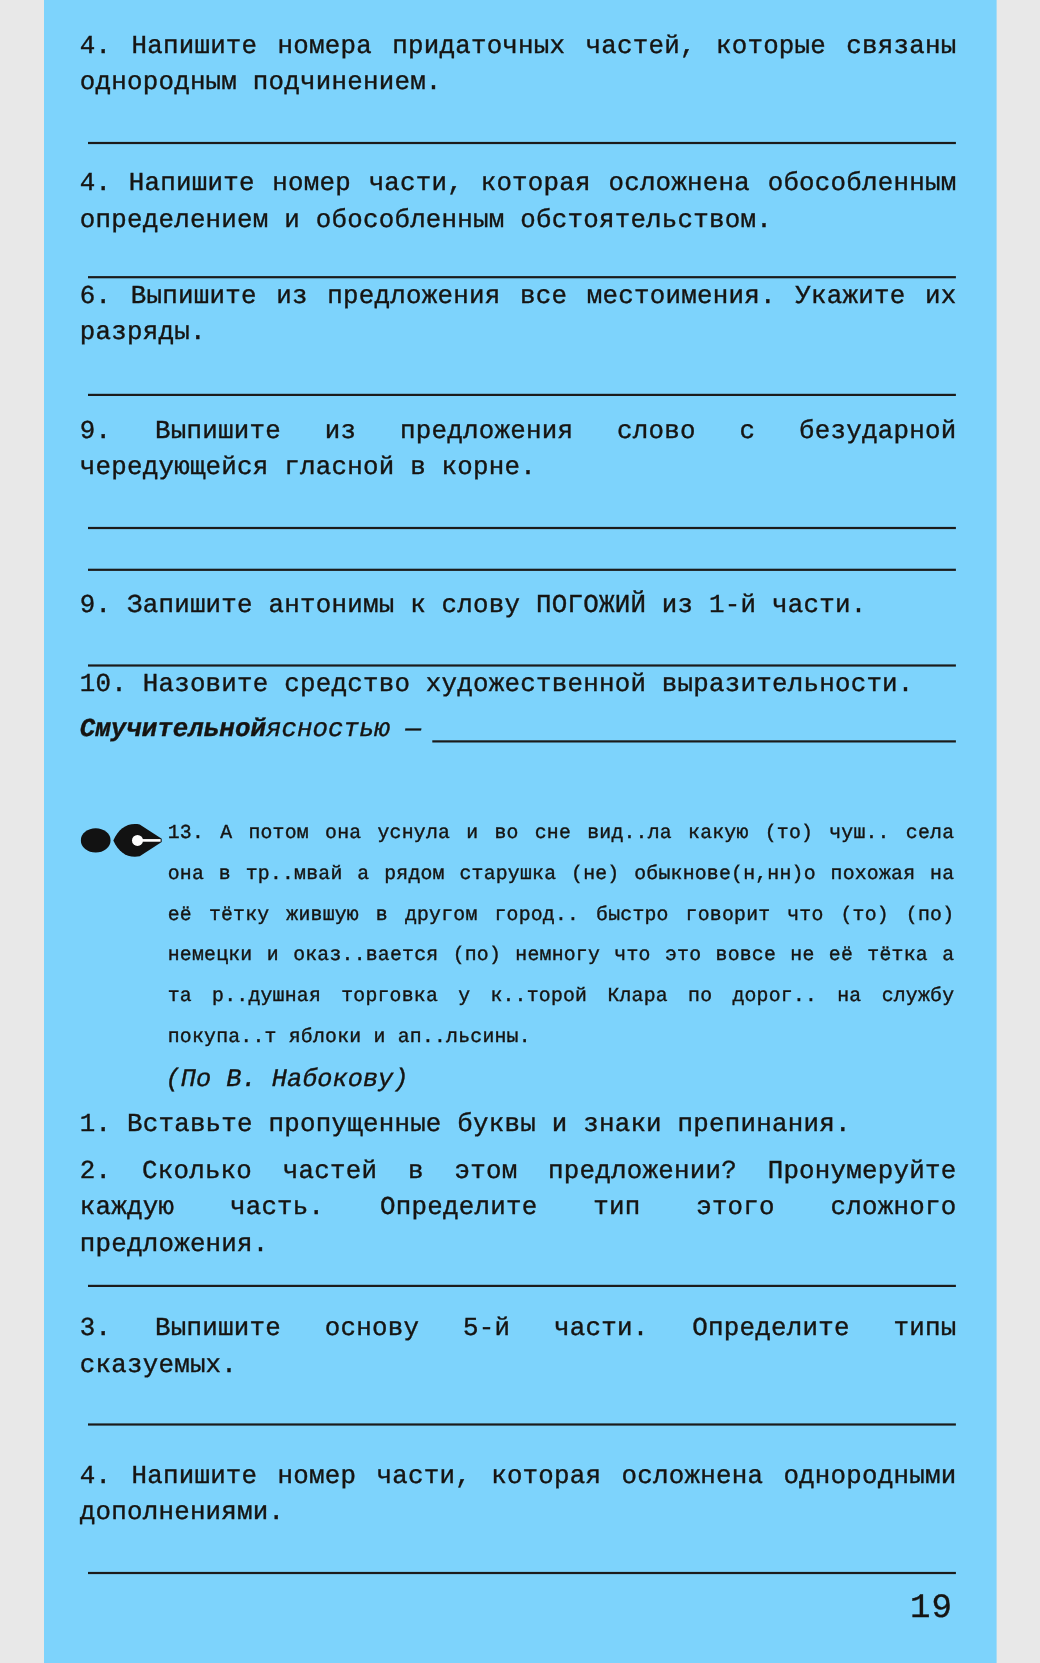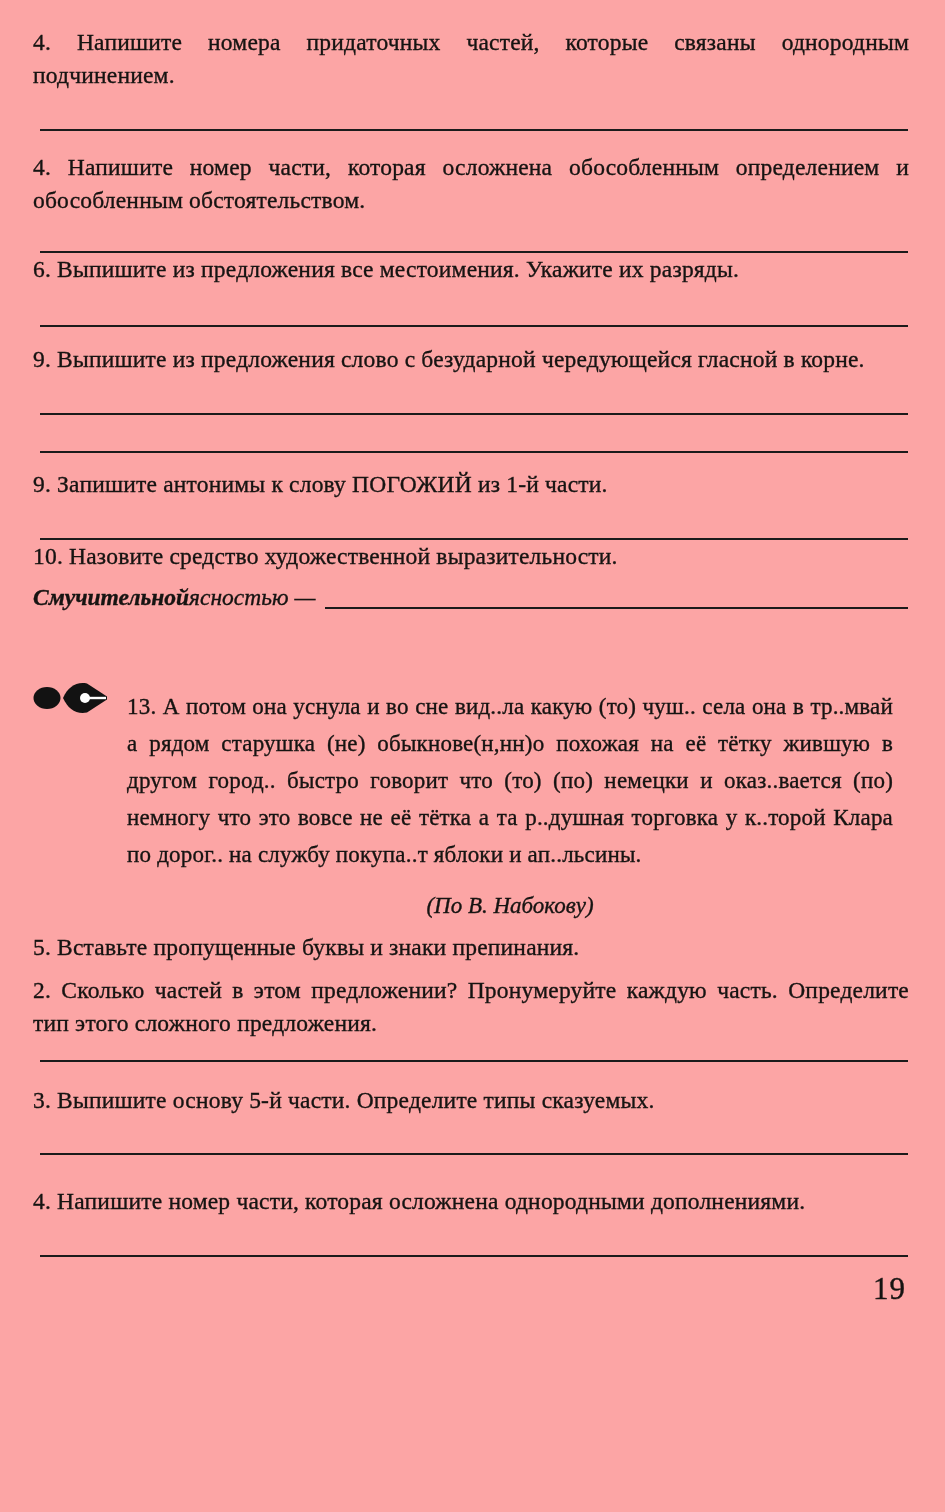"4. Напишите номера придаточных частей," .page { background: #fca5a5 -> #7dd3fc; font-family: Liberation Serif, serif -> Liberation Mono, monospace; width: 945px -> 866px }
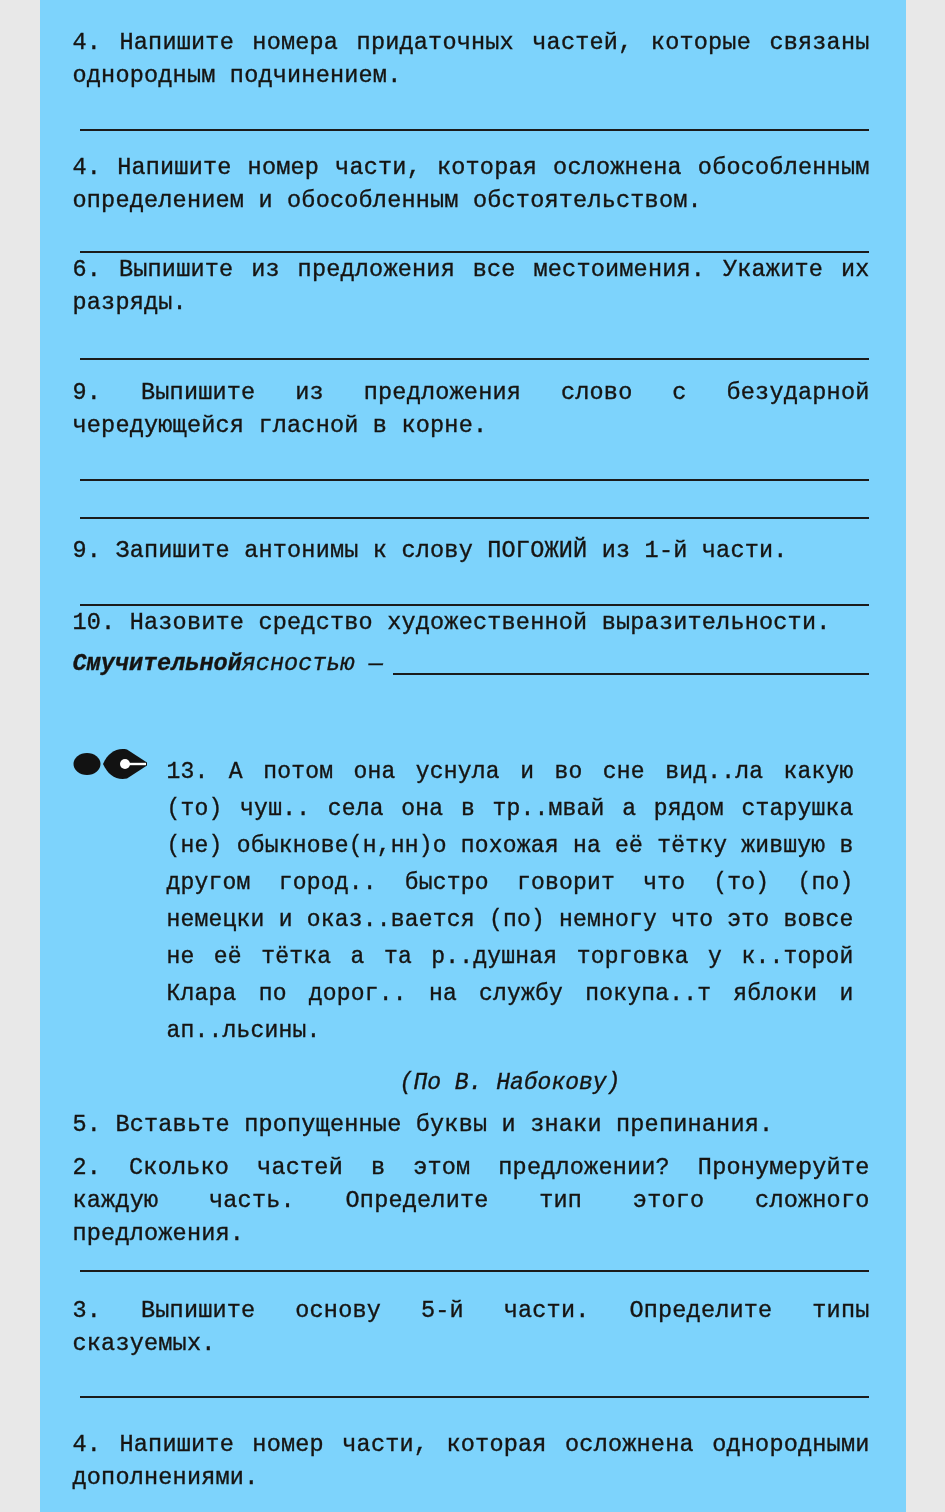"13. А потом она уснула" .ex13-para { font-size: 23px -> 18px; margin: 16px -> 2px }
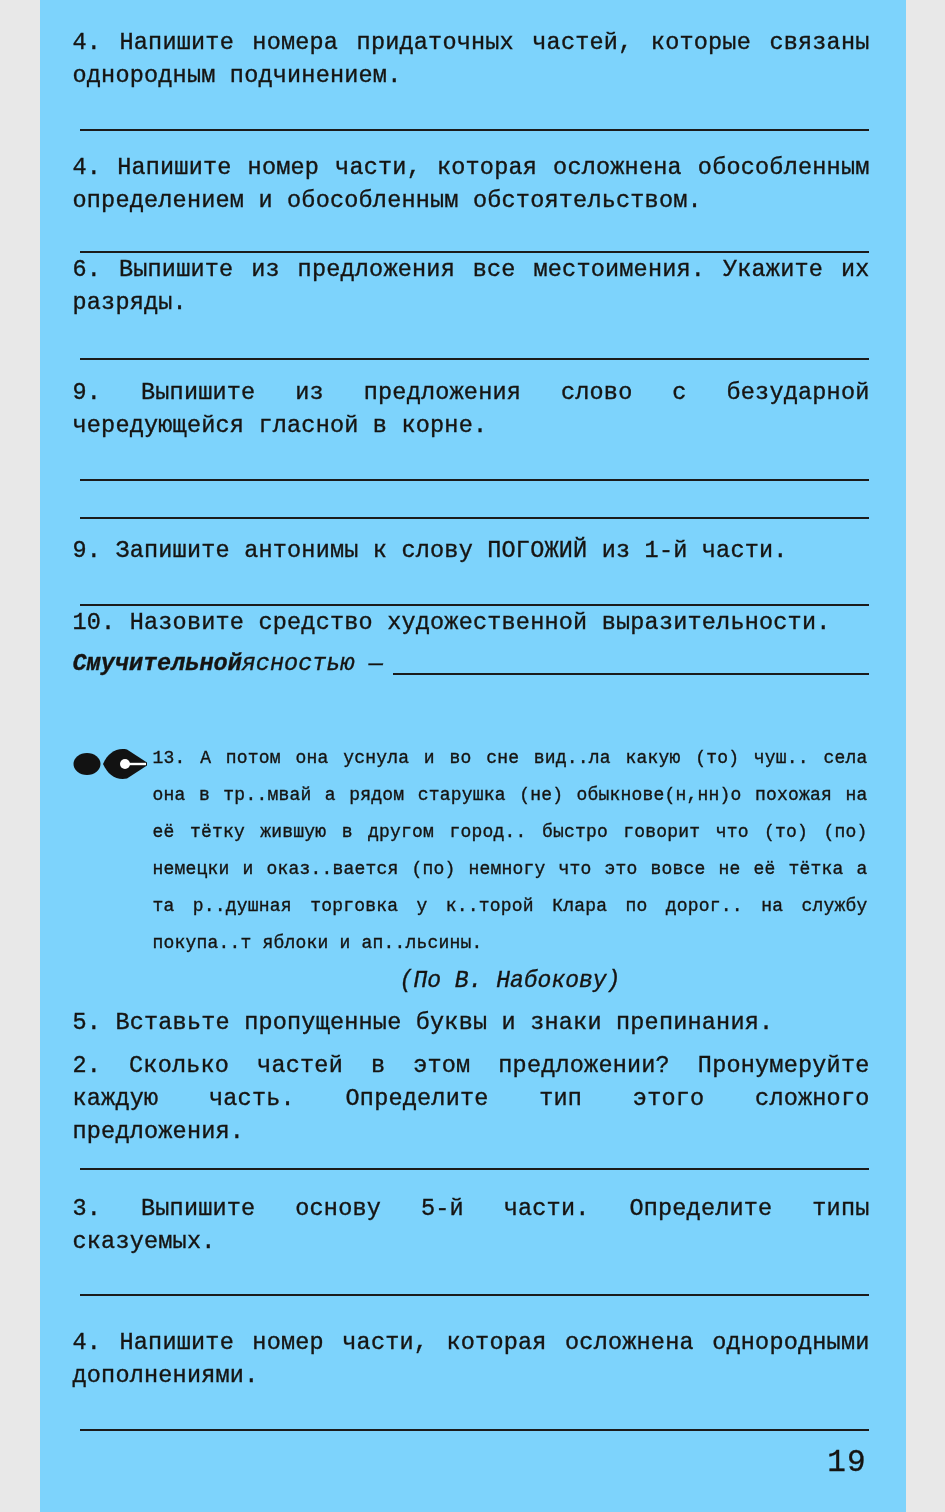"(По В. Набокову)" .attrib { text-align: center -> left }
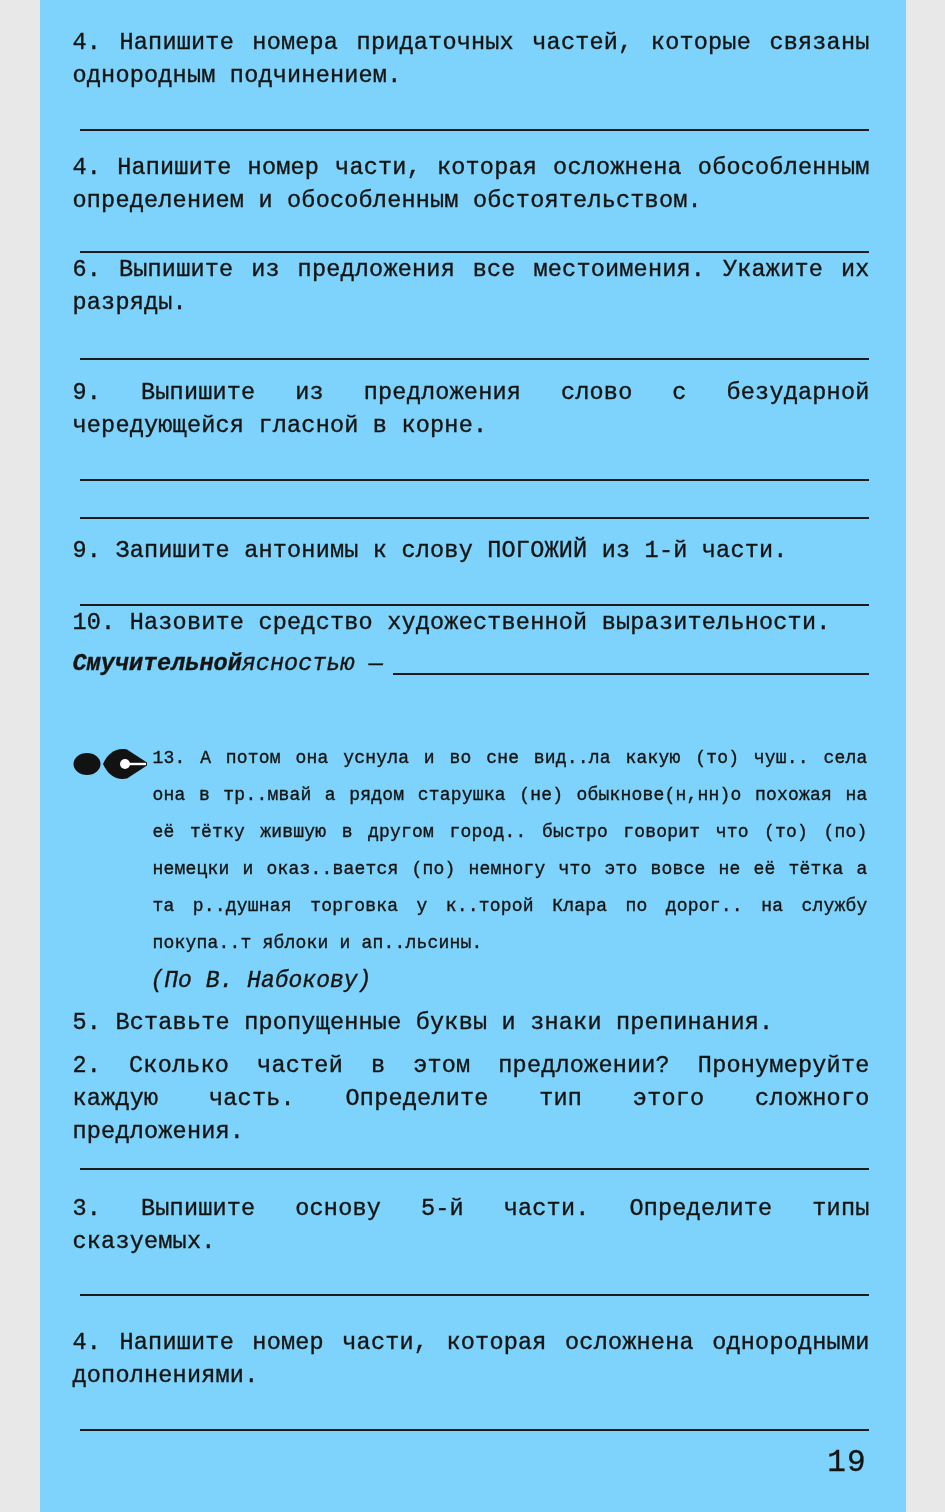"5. Вставьте пропущенные буквы и" p.q { text: 5 -> 1 }
